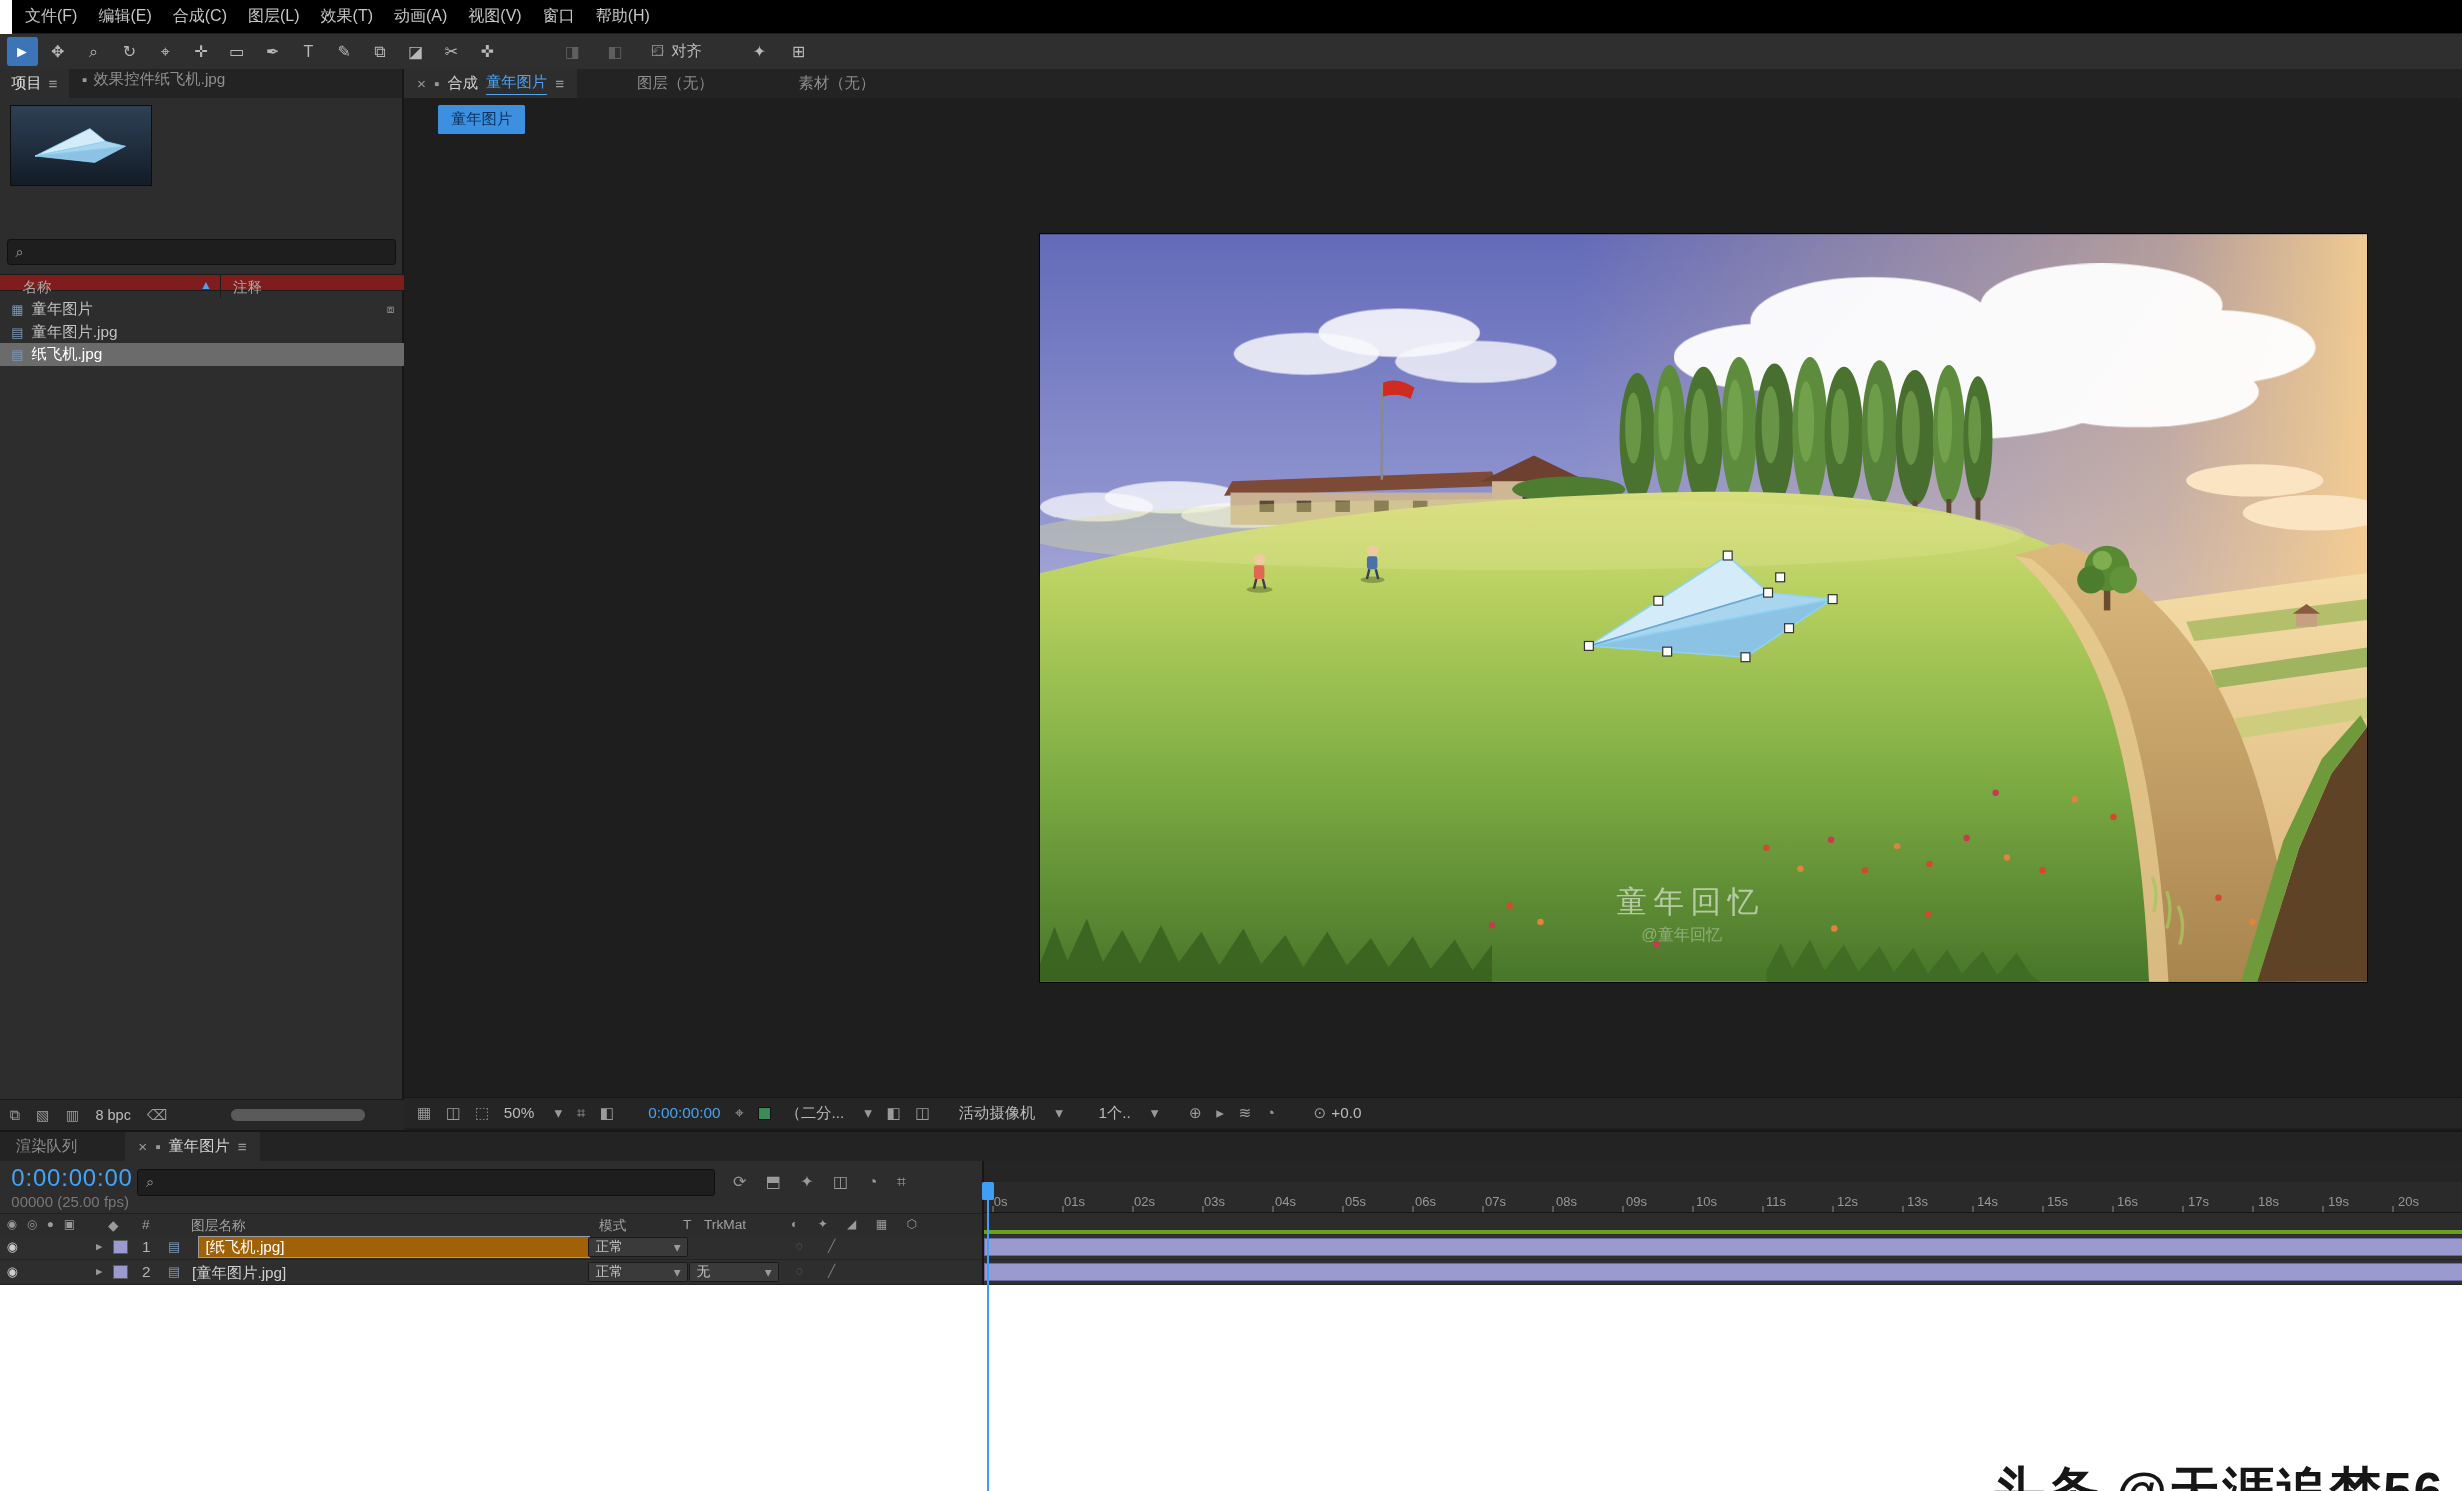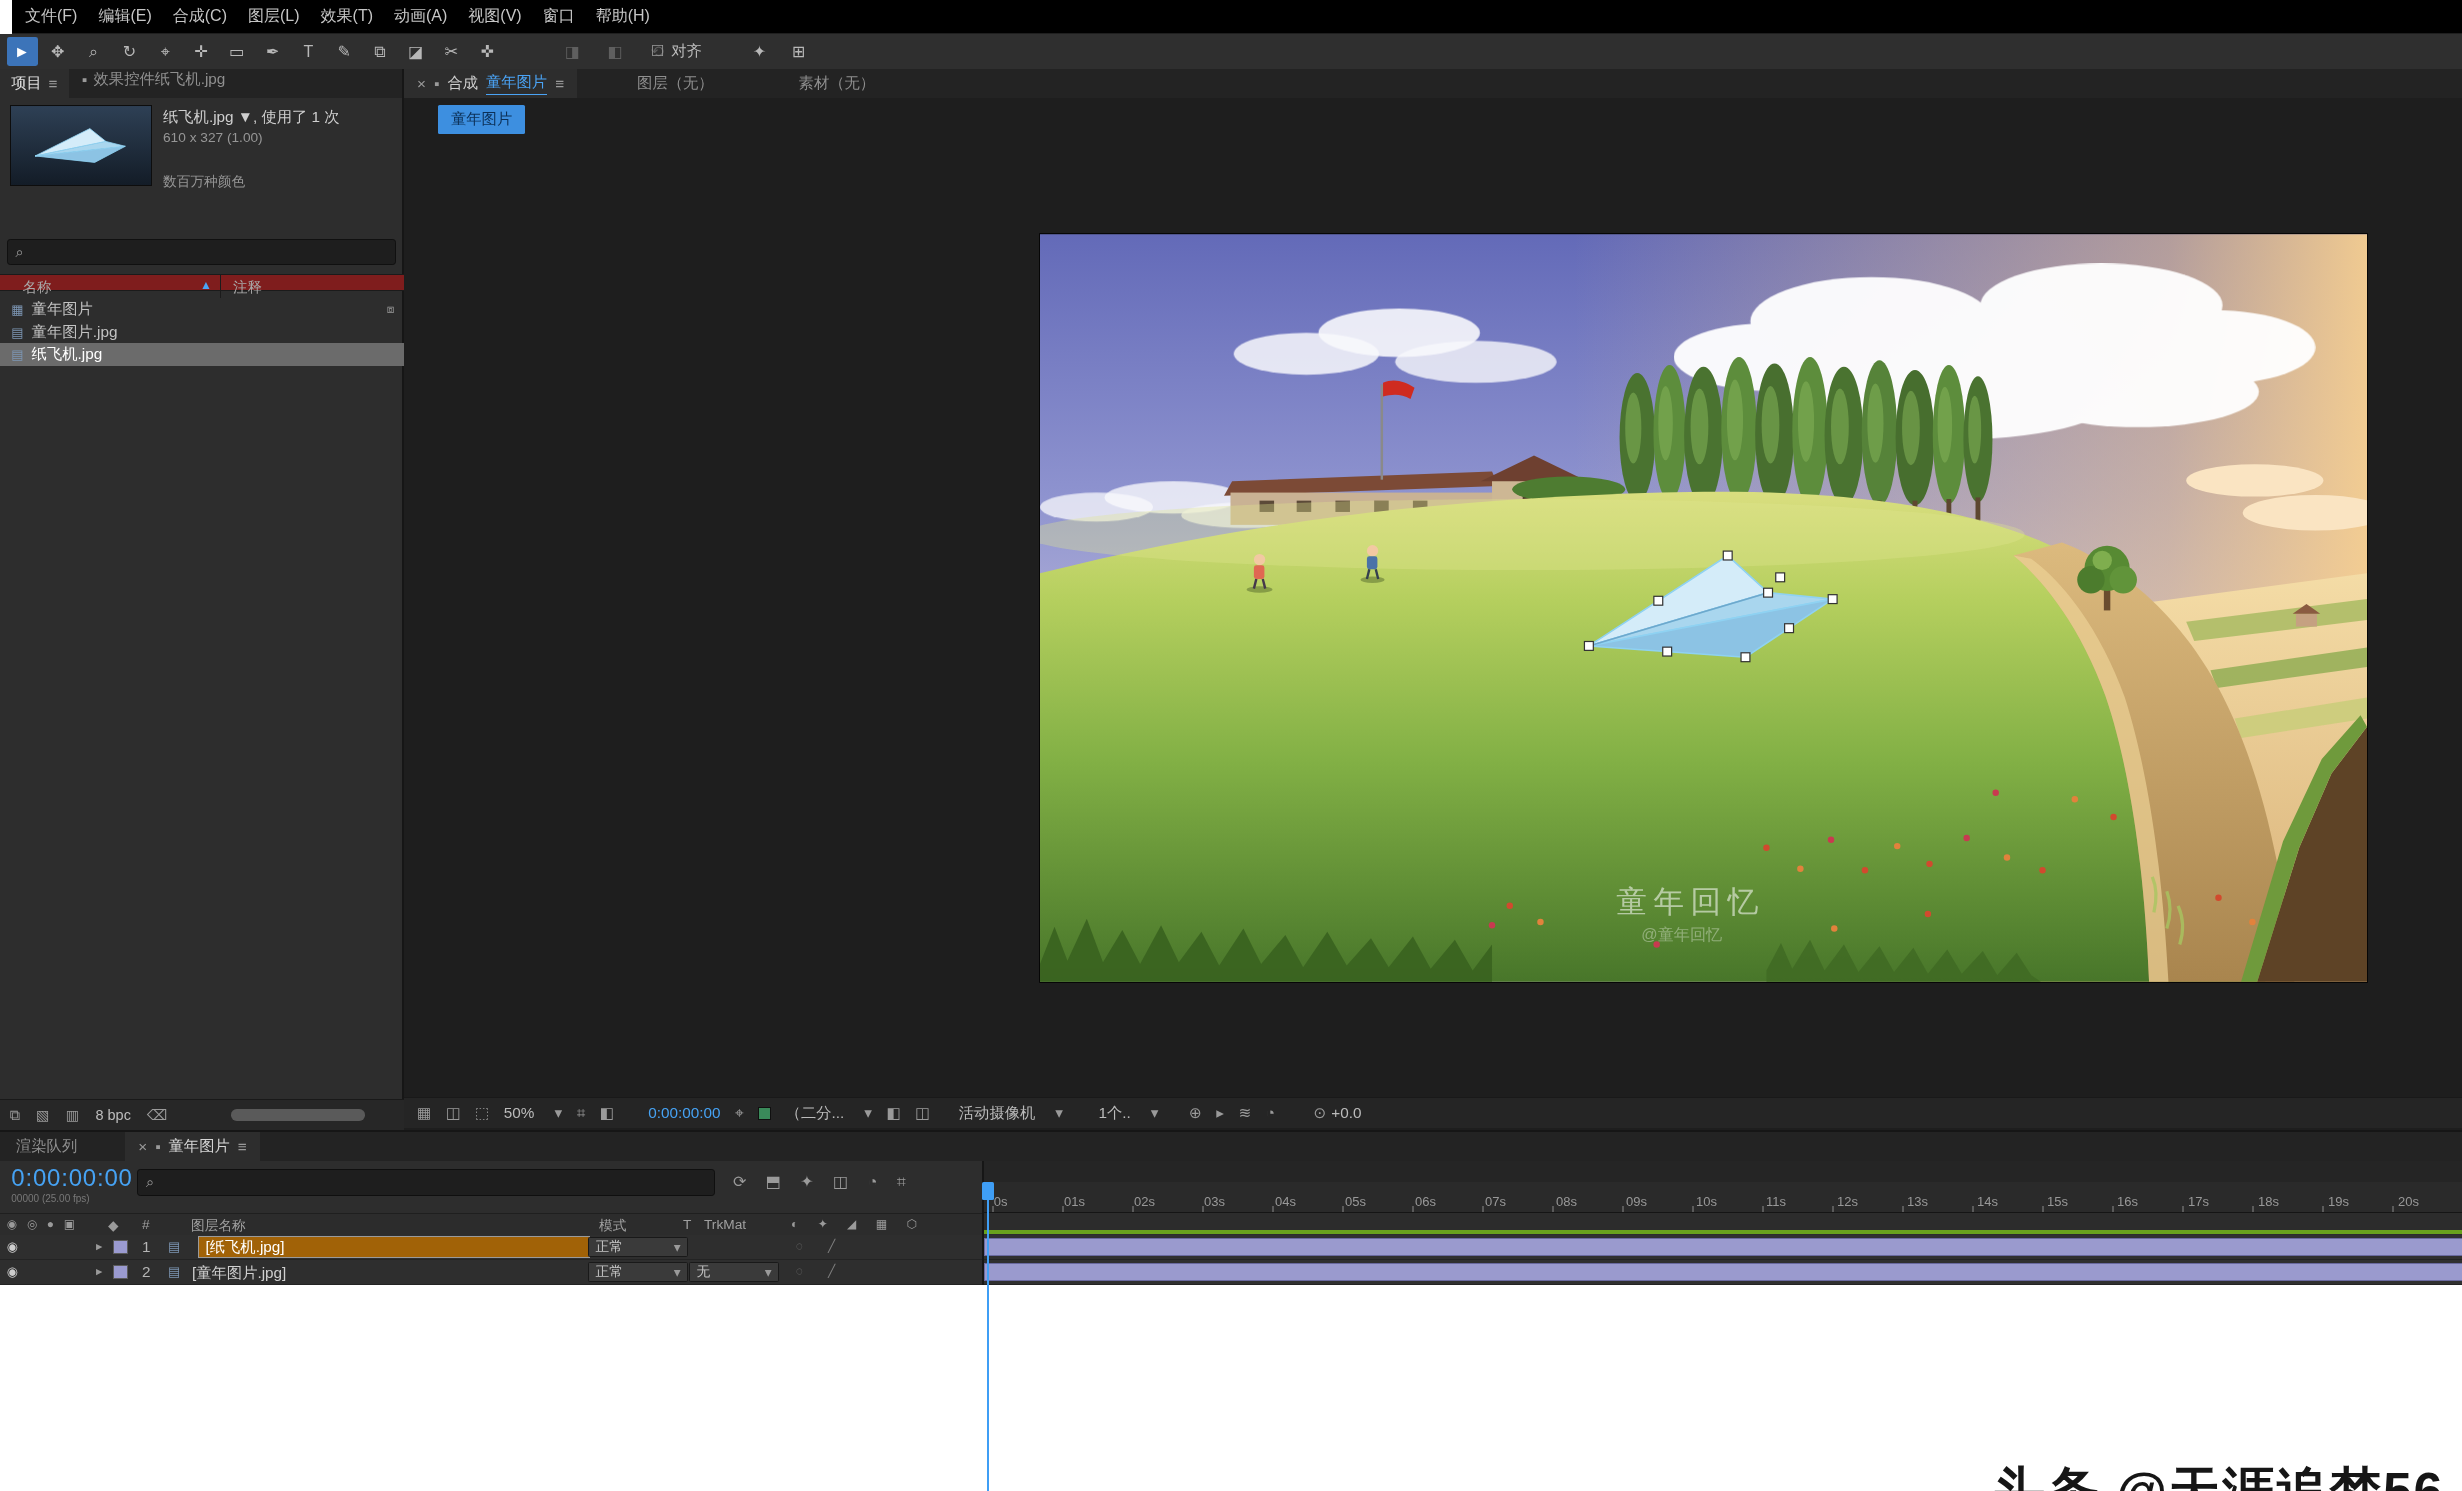"纸飞机.jpg ▼, 使用了 1 次" div.pmeta { html: <div> <div>纸飞机.jpg ▼, 使用了 1 次</div> <div>610 x 327 (1.00)</div> <div>数百万种颜色</div> </div> -> none }
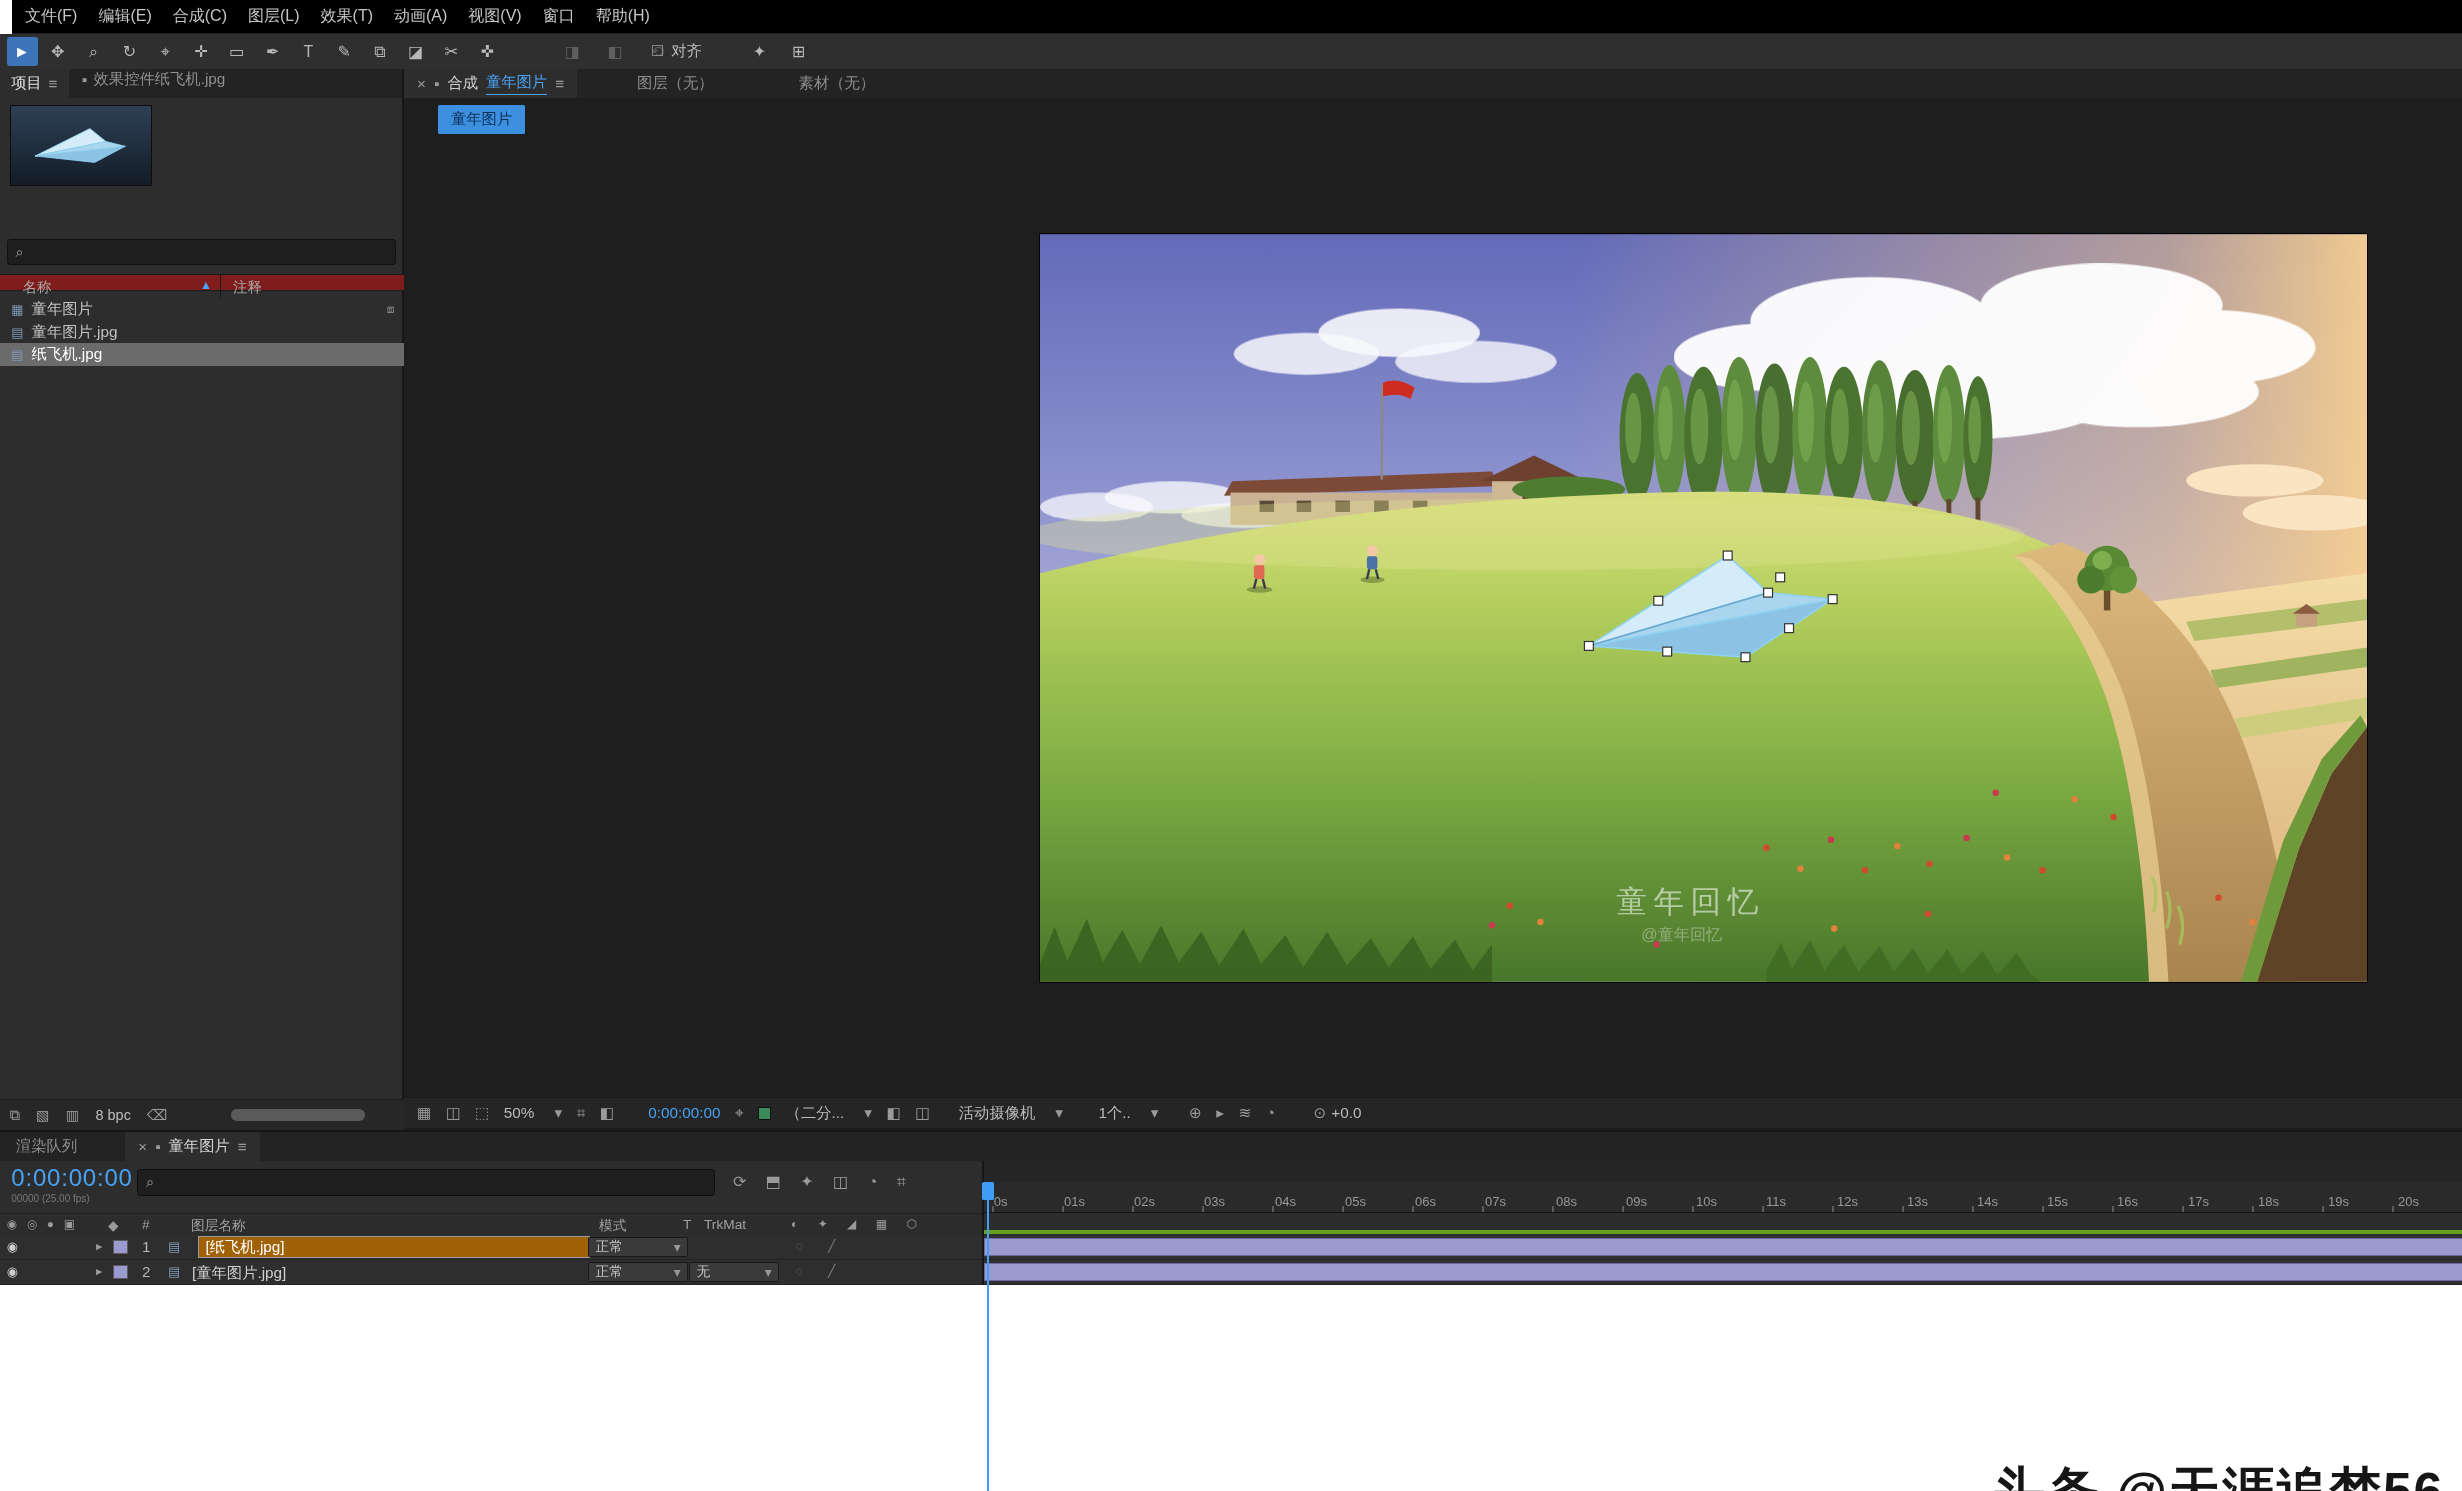"00000 (25.00 fps)" .tl-frameinfo { font-size: 10px -> 15px }
